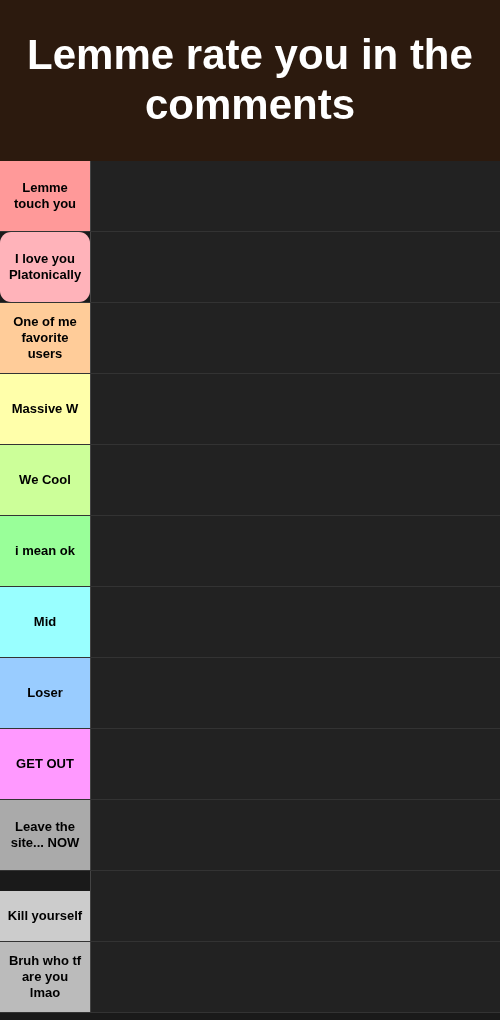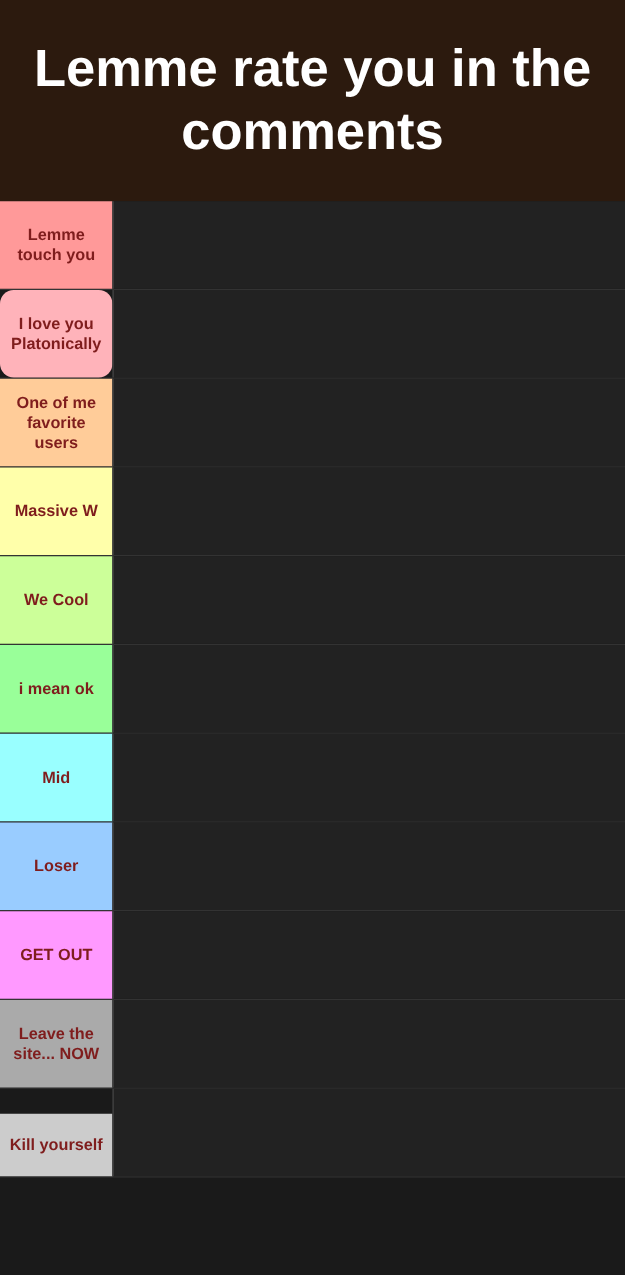"Lemme touch you" .tier-label { color: #7f1d1d -> #000000 }
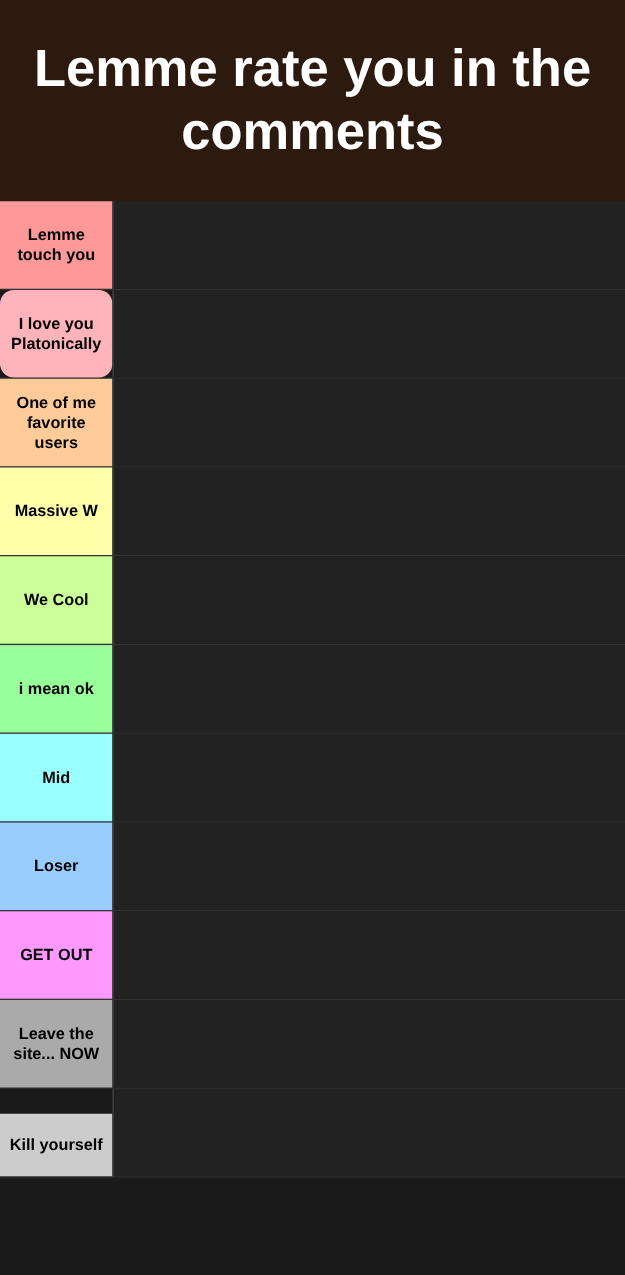"Bruh who tf are you" div.tier-row { html: none -> <div> <div>Bruh who tf are you lmao</div> <div></div> </div> }
